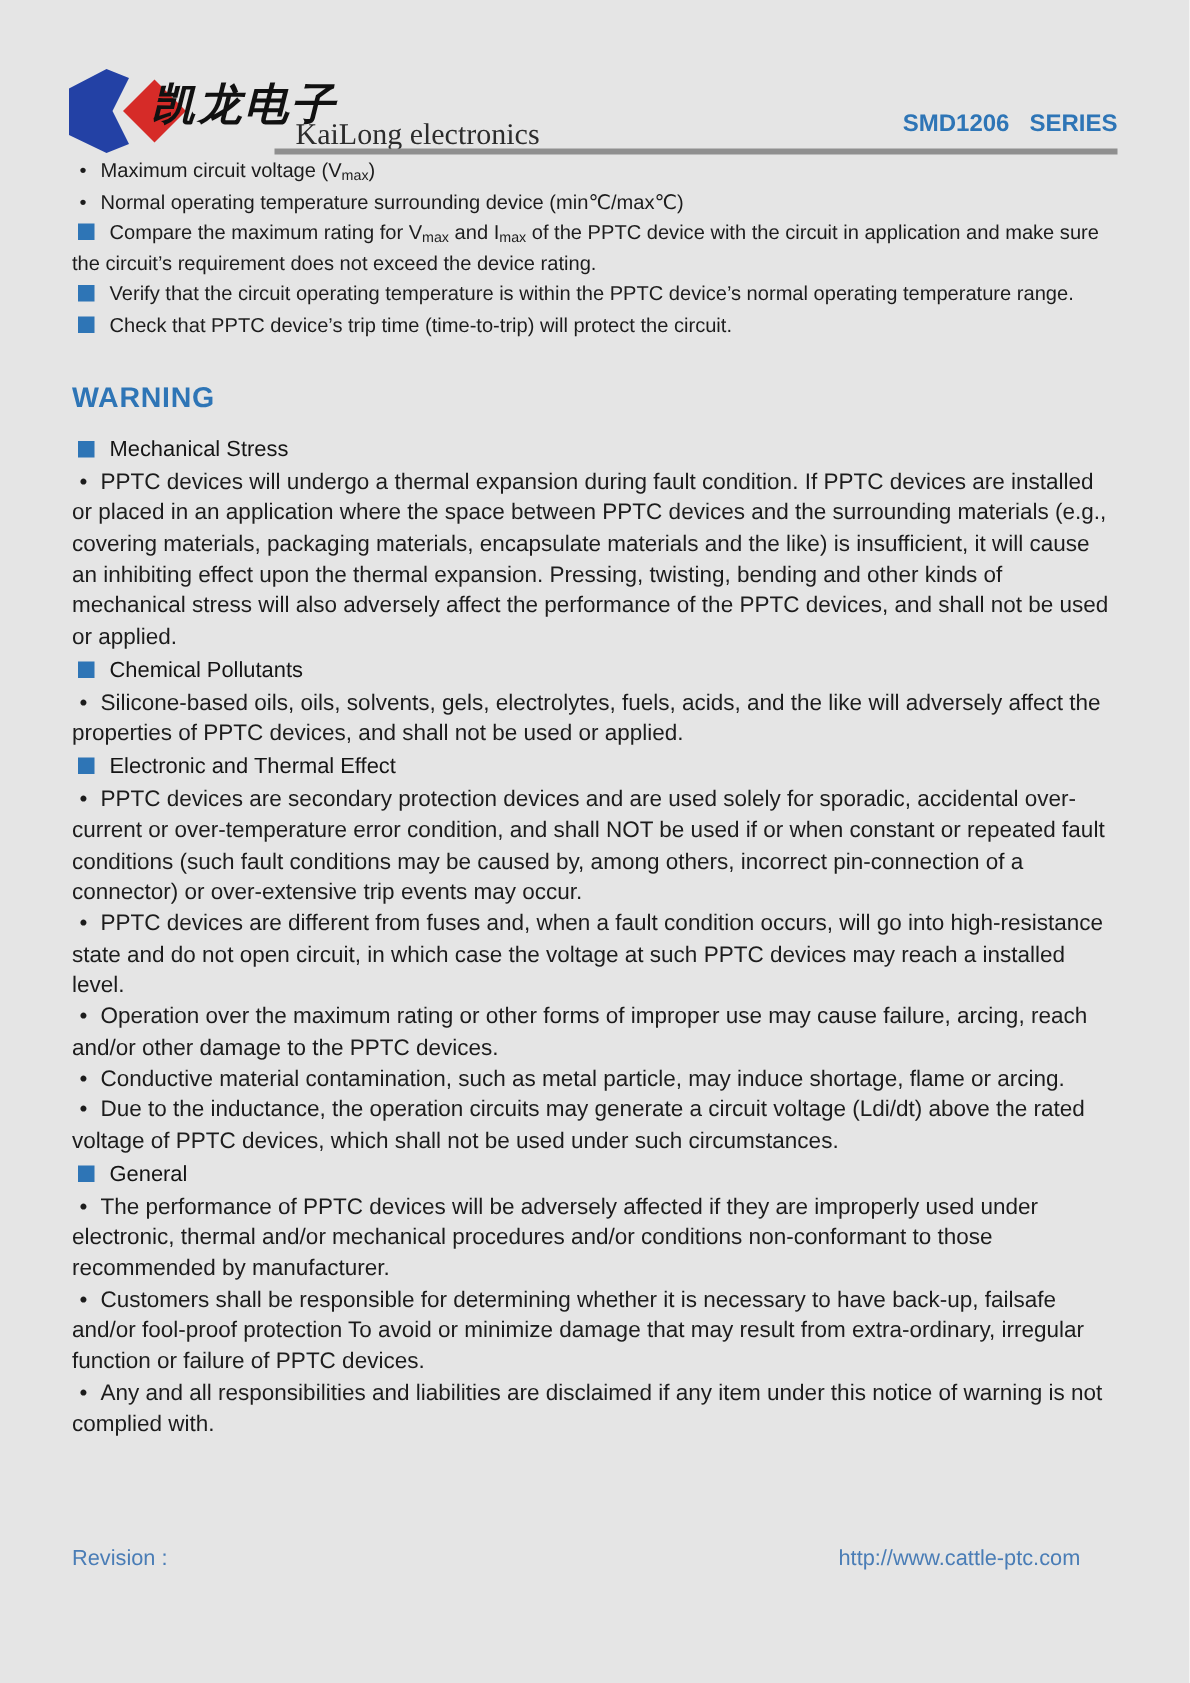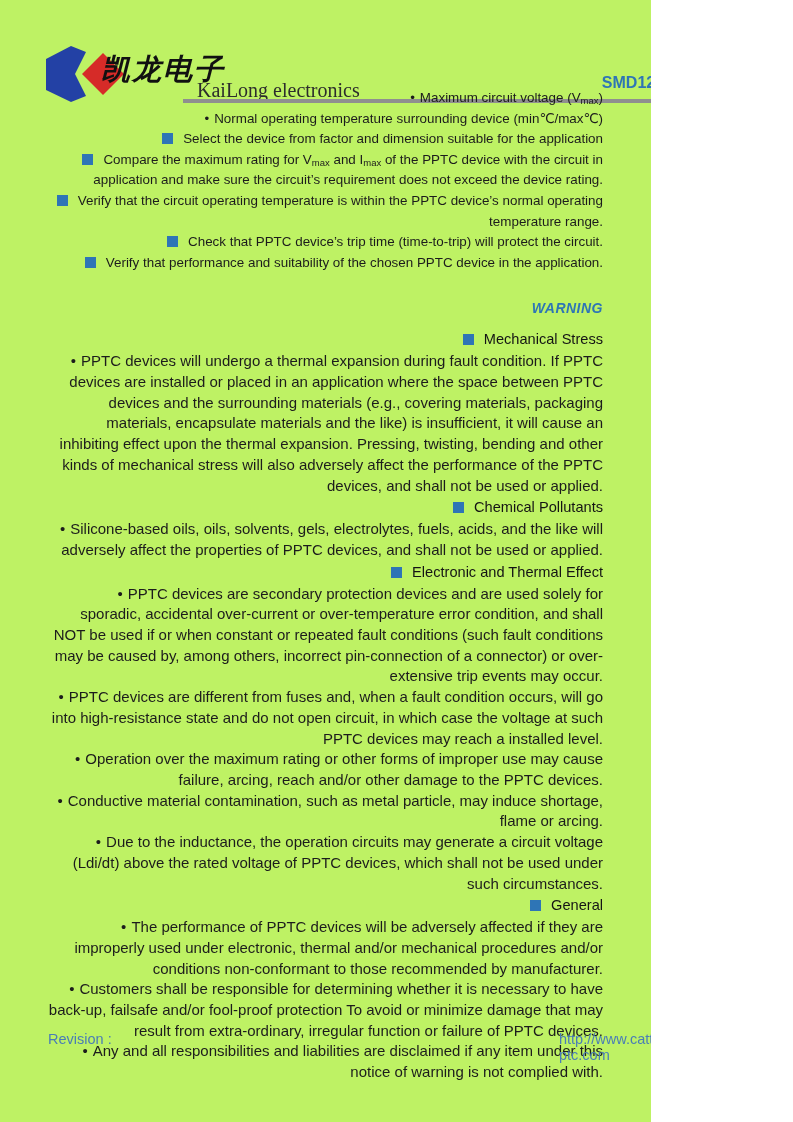"凯龙电子" .page { background: #bef264 -> #e5e5e5; width: 651px -> 793px }
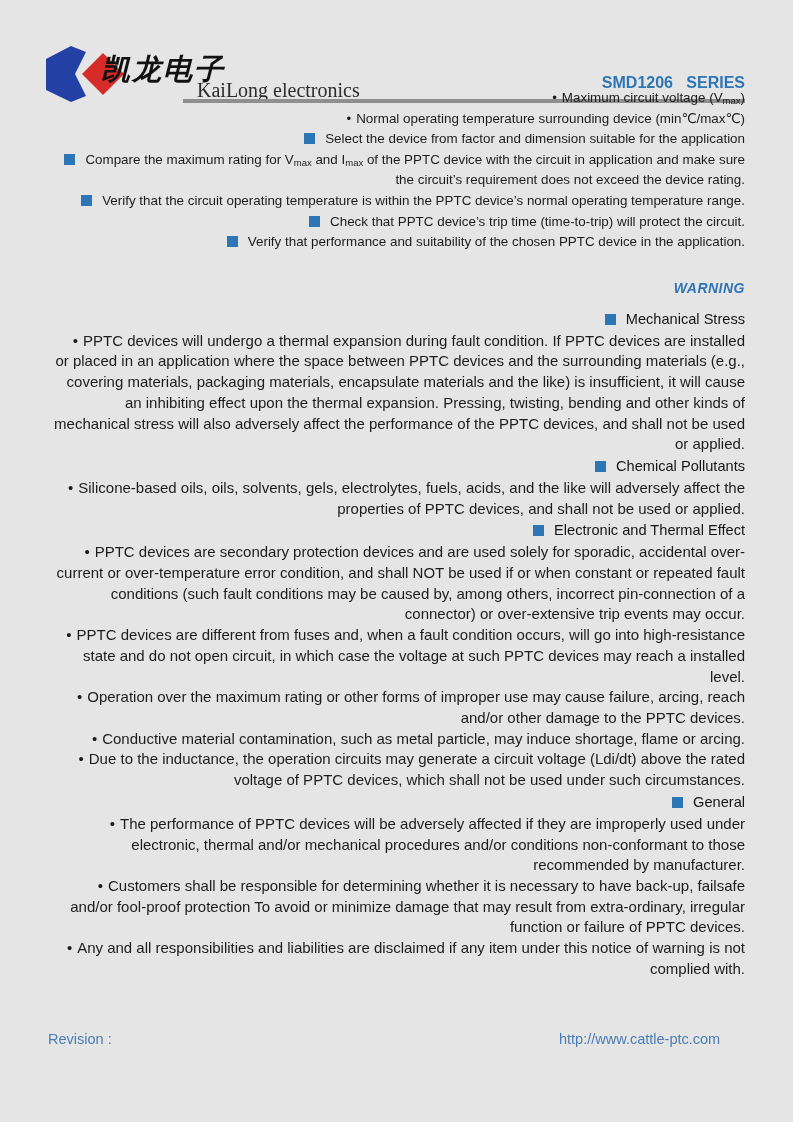"• Maximum circuit voltage (Vmax)" .content { text-align: right -> none; top: 88px -> 104px }
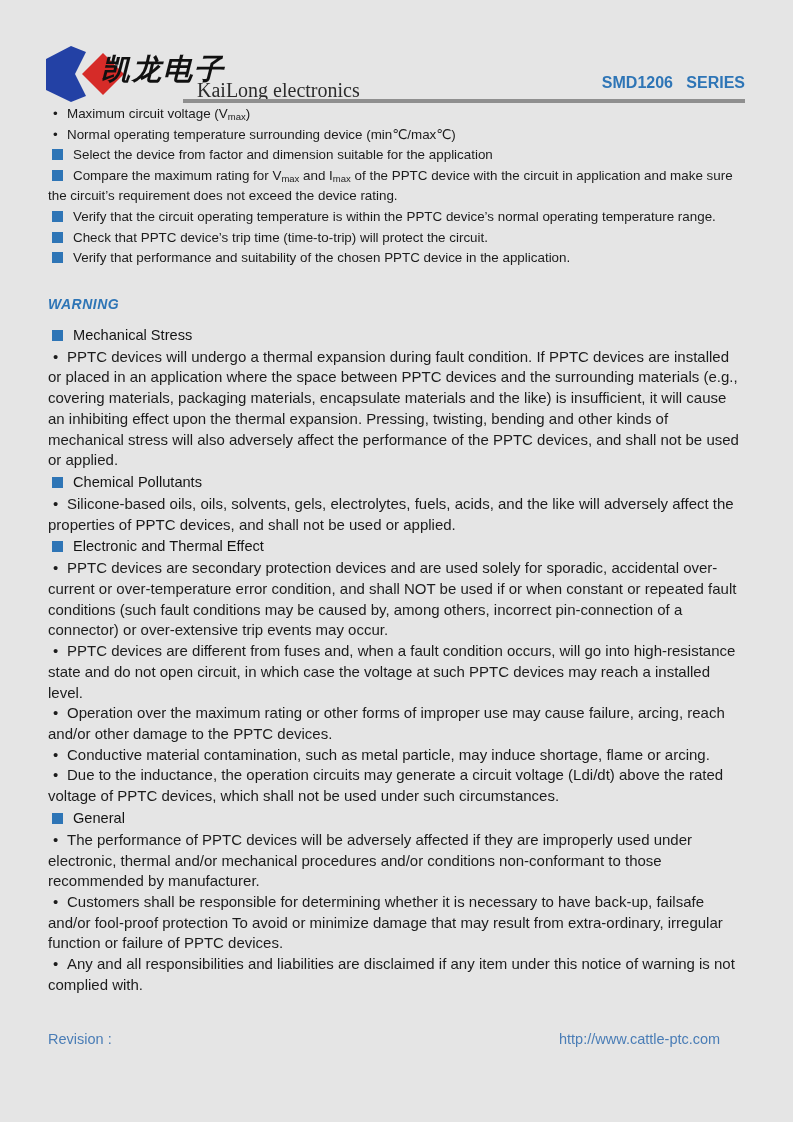"Select the device from factor" p.li { html: <p><span></span><span>Select the device from factor and dimension suitable for the application</span></p> -> none }
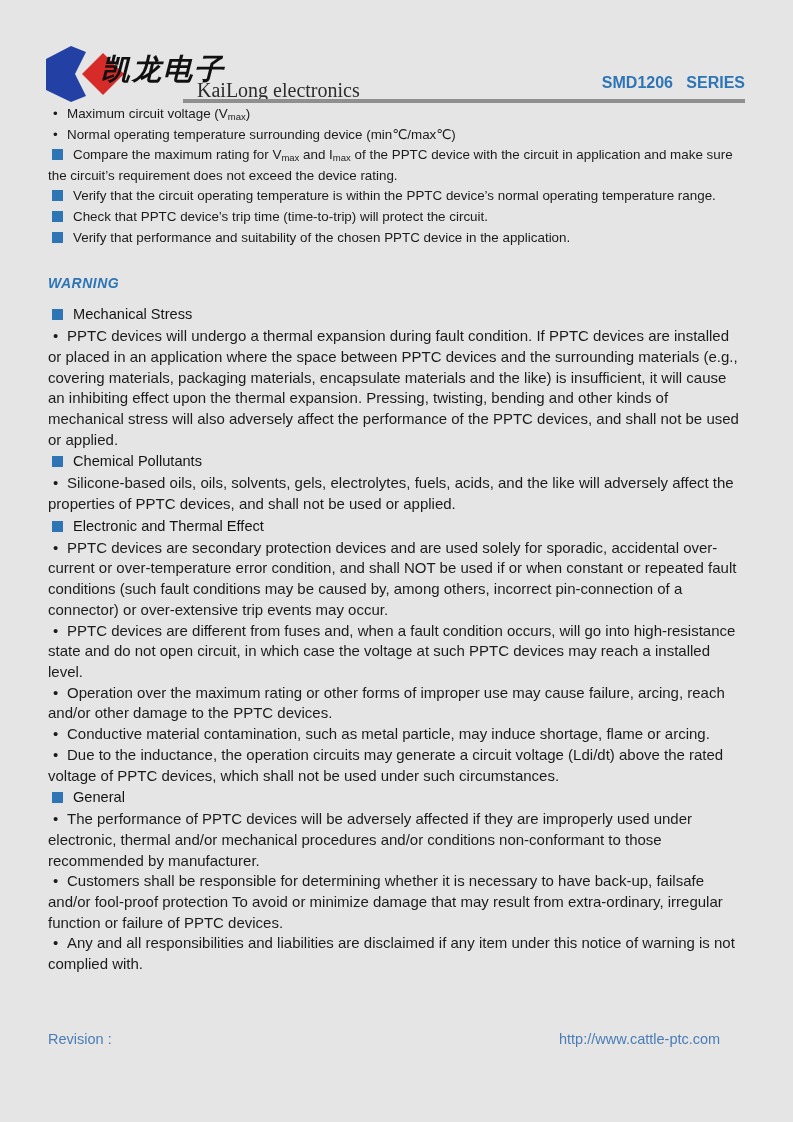"Verify that performance and suitability" p.li { html: <p><span></span><span>Verify that performance and suitability of the chosen PPTC device in the application.</span></p> -> none }
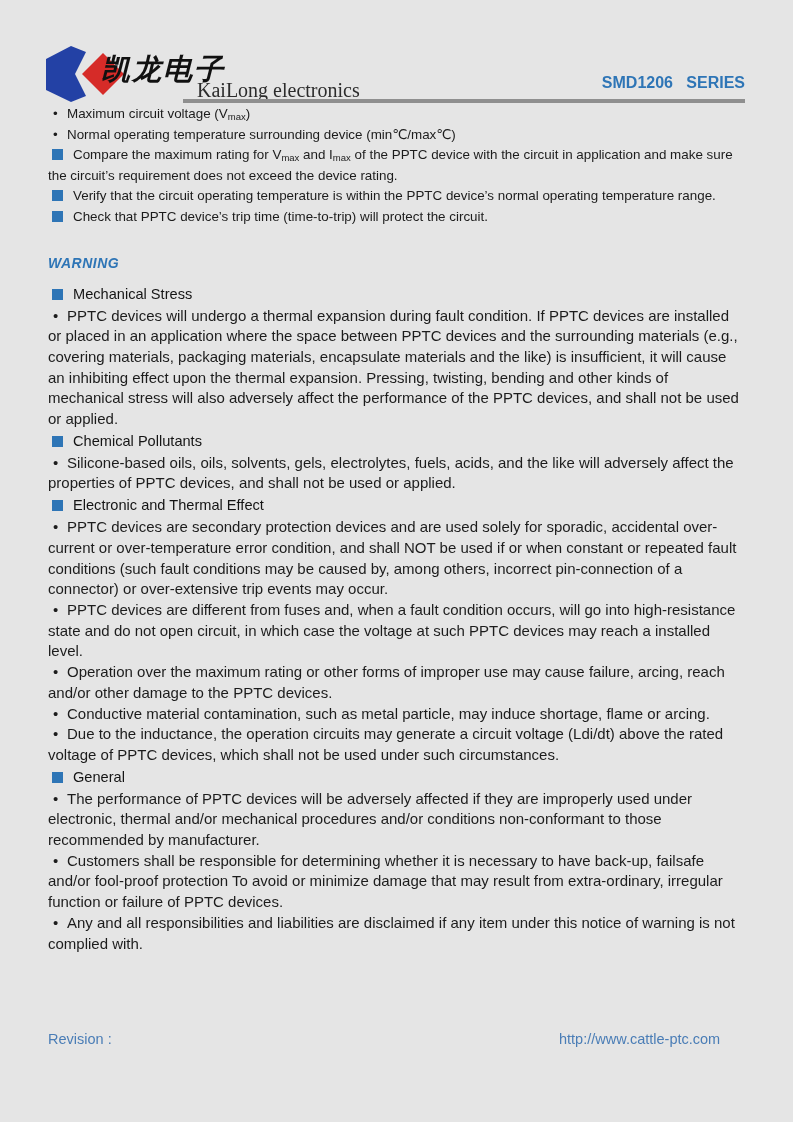"WARNING" .warning-title { font-size: 14px -> 19px; font-style: italic -> none }
